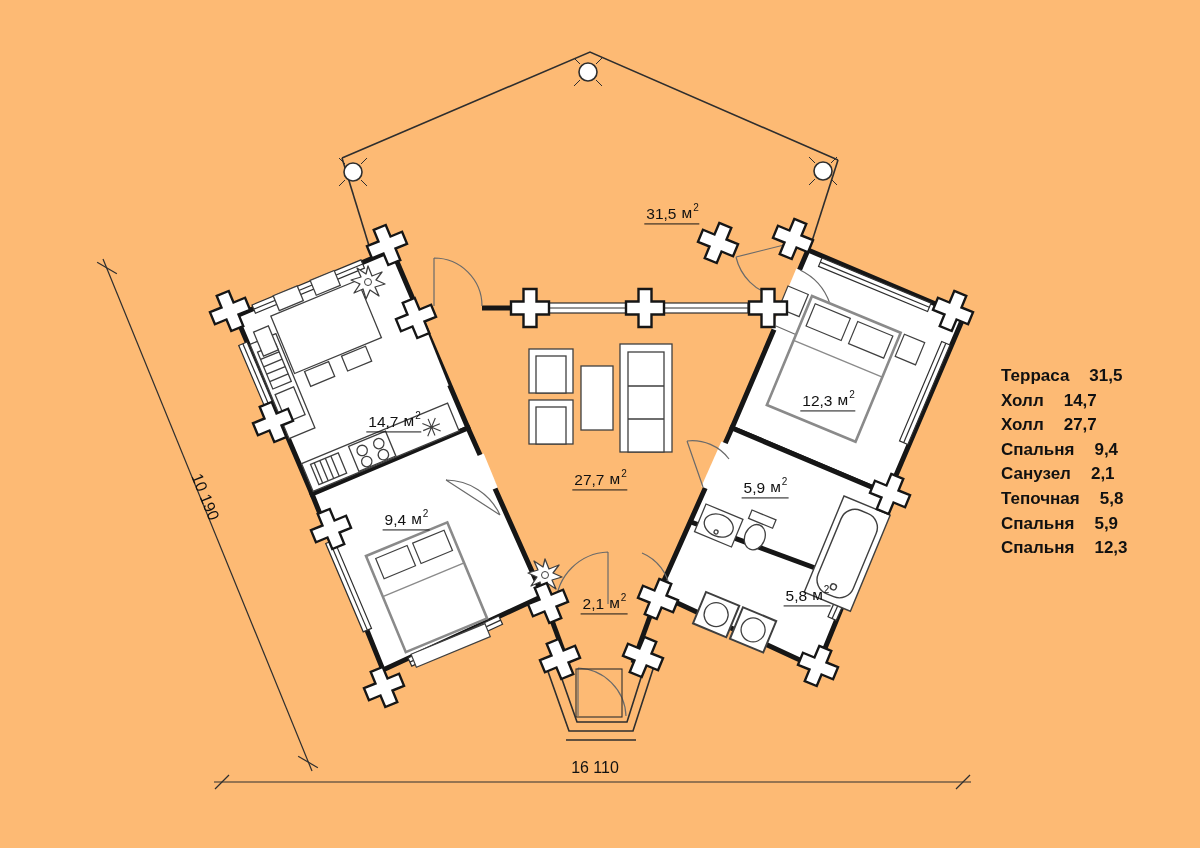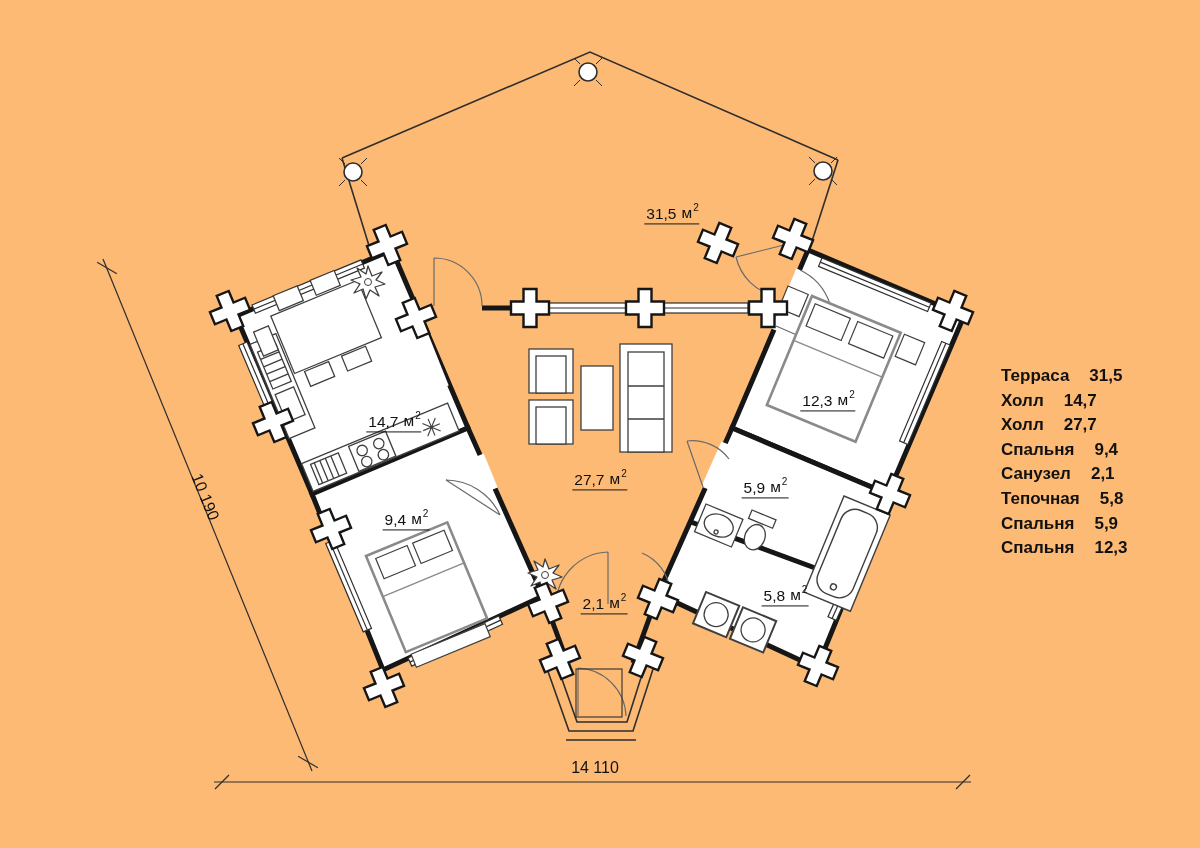"5,8 м2" div.room-label { left: 785px -> 807px }
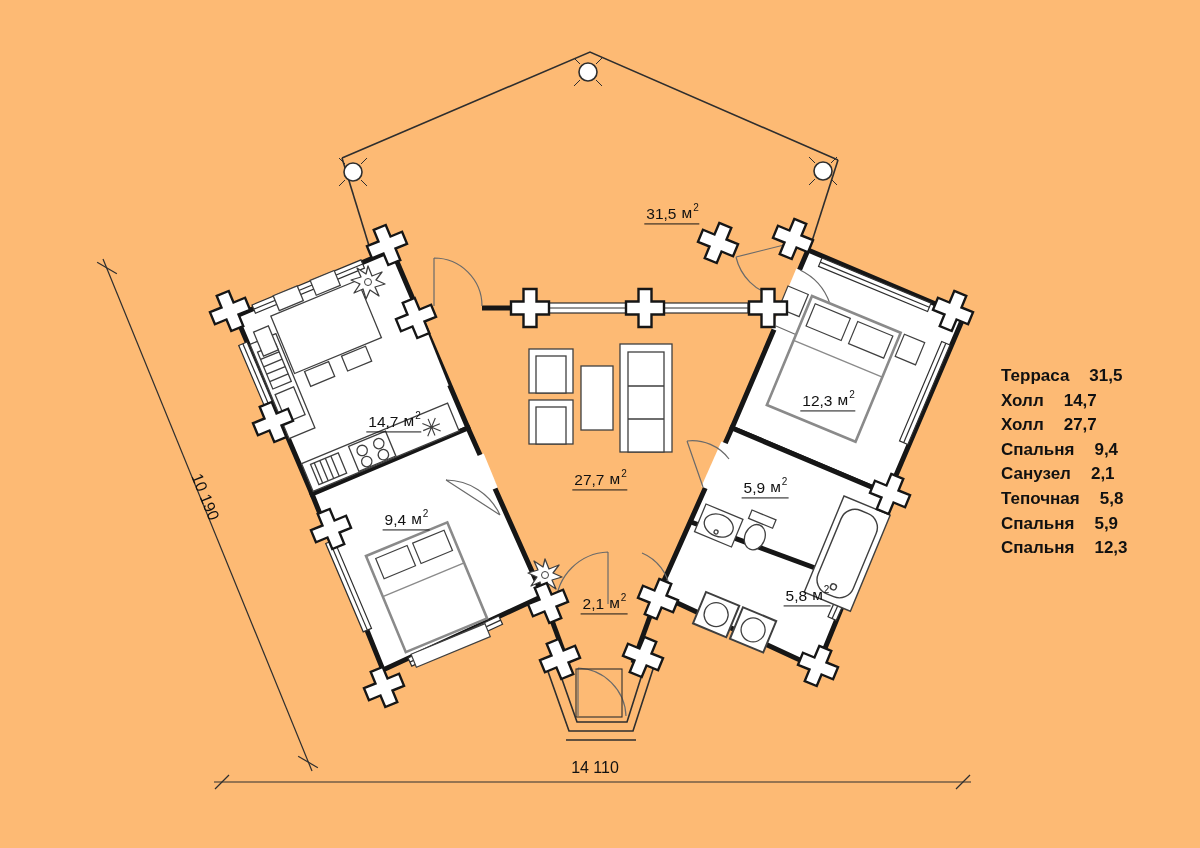"14 110" div.dim-label { text: 14 110 -> 16 110 }
